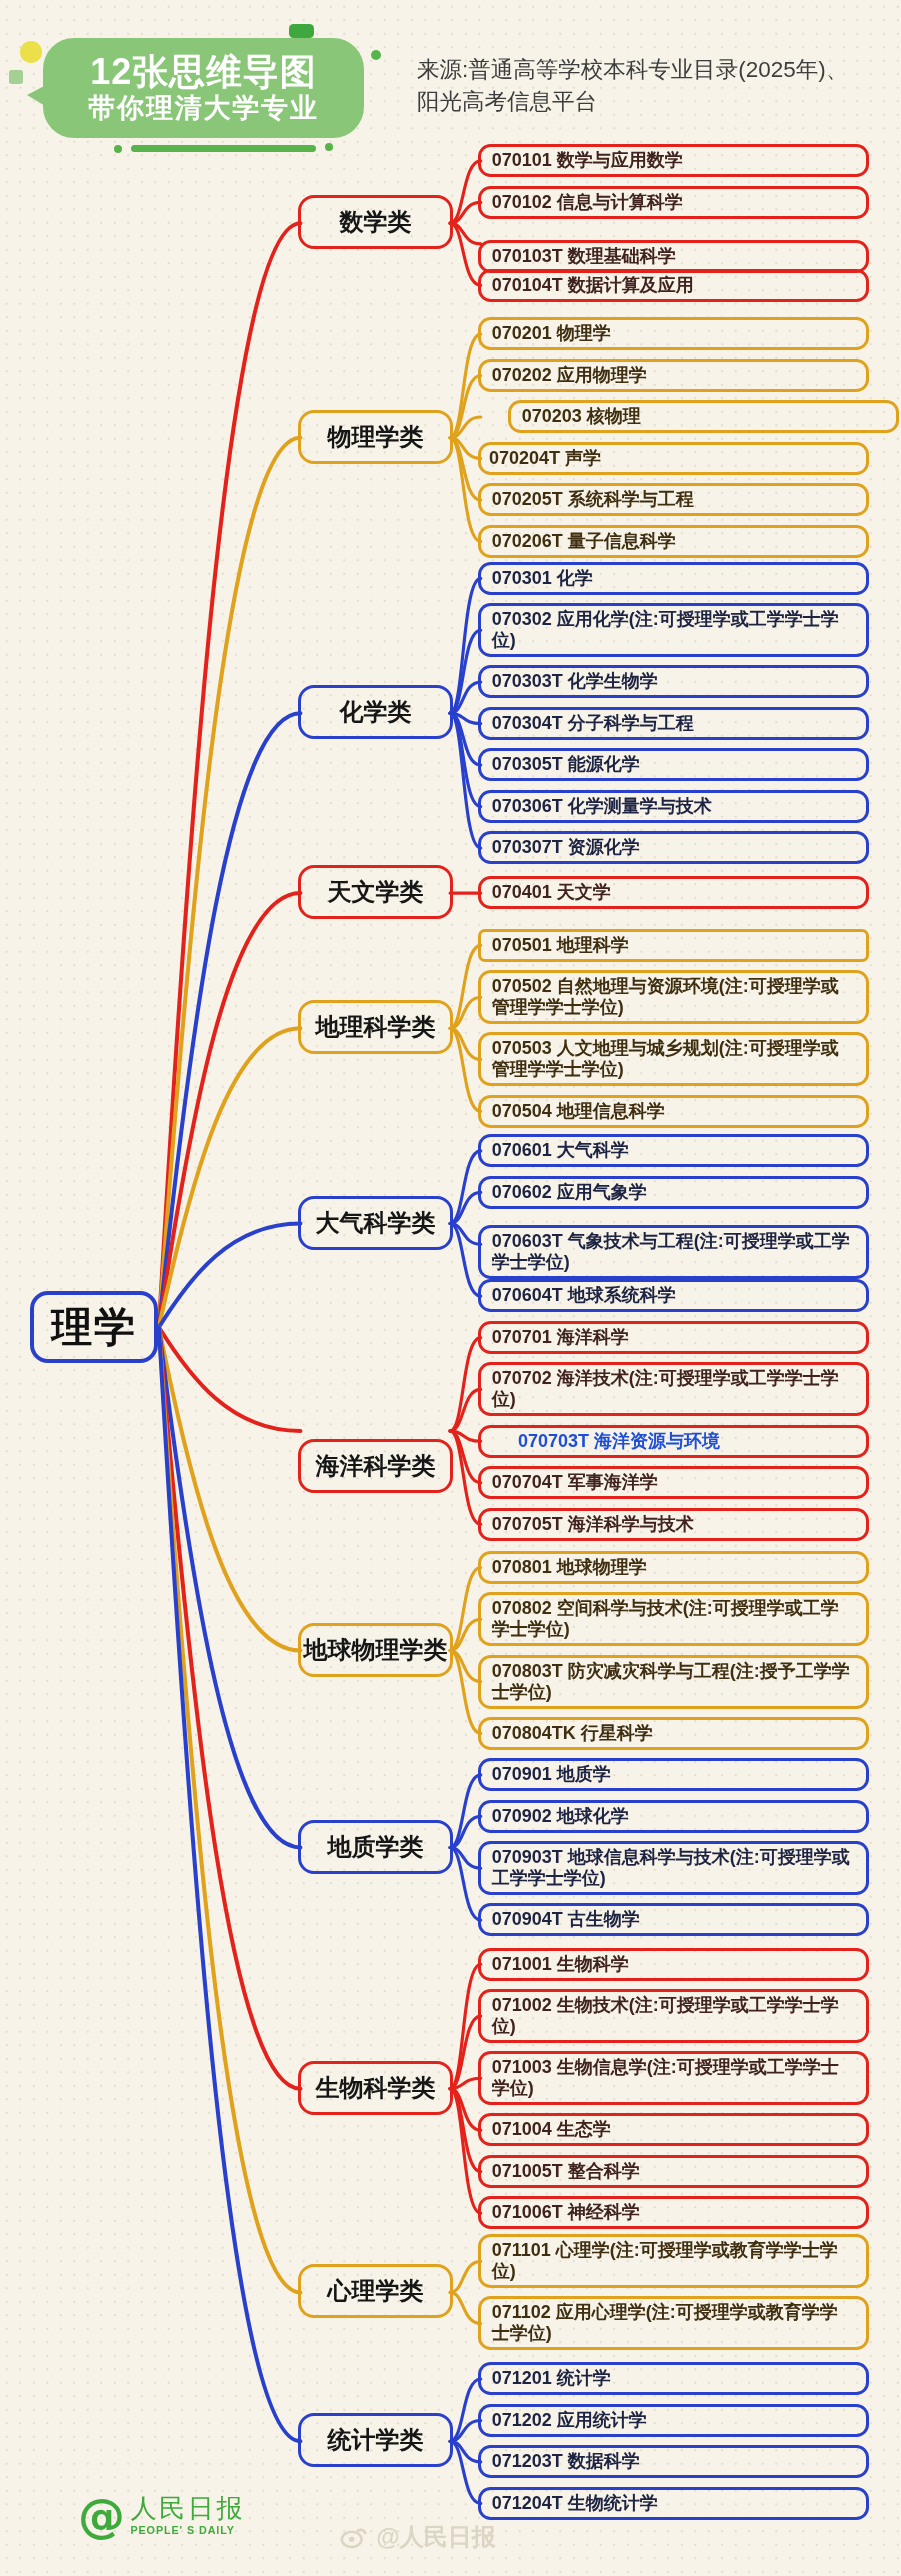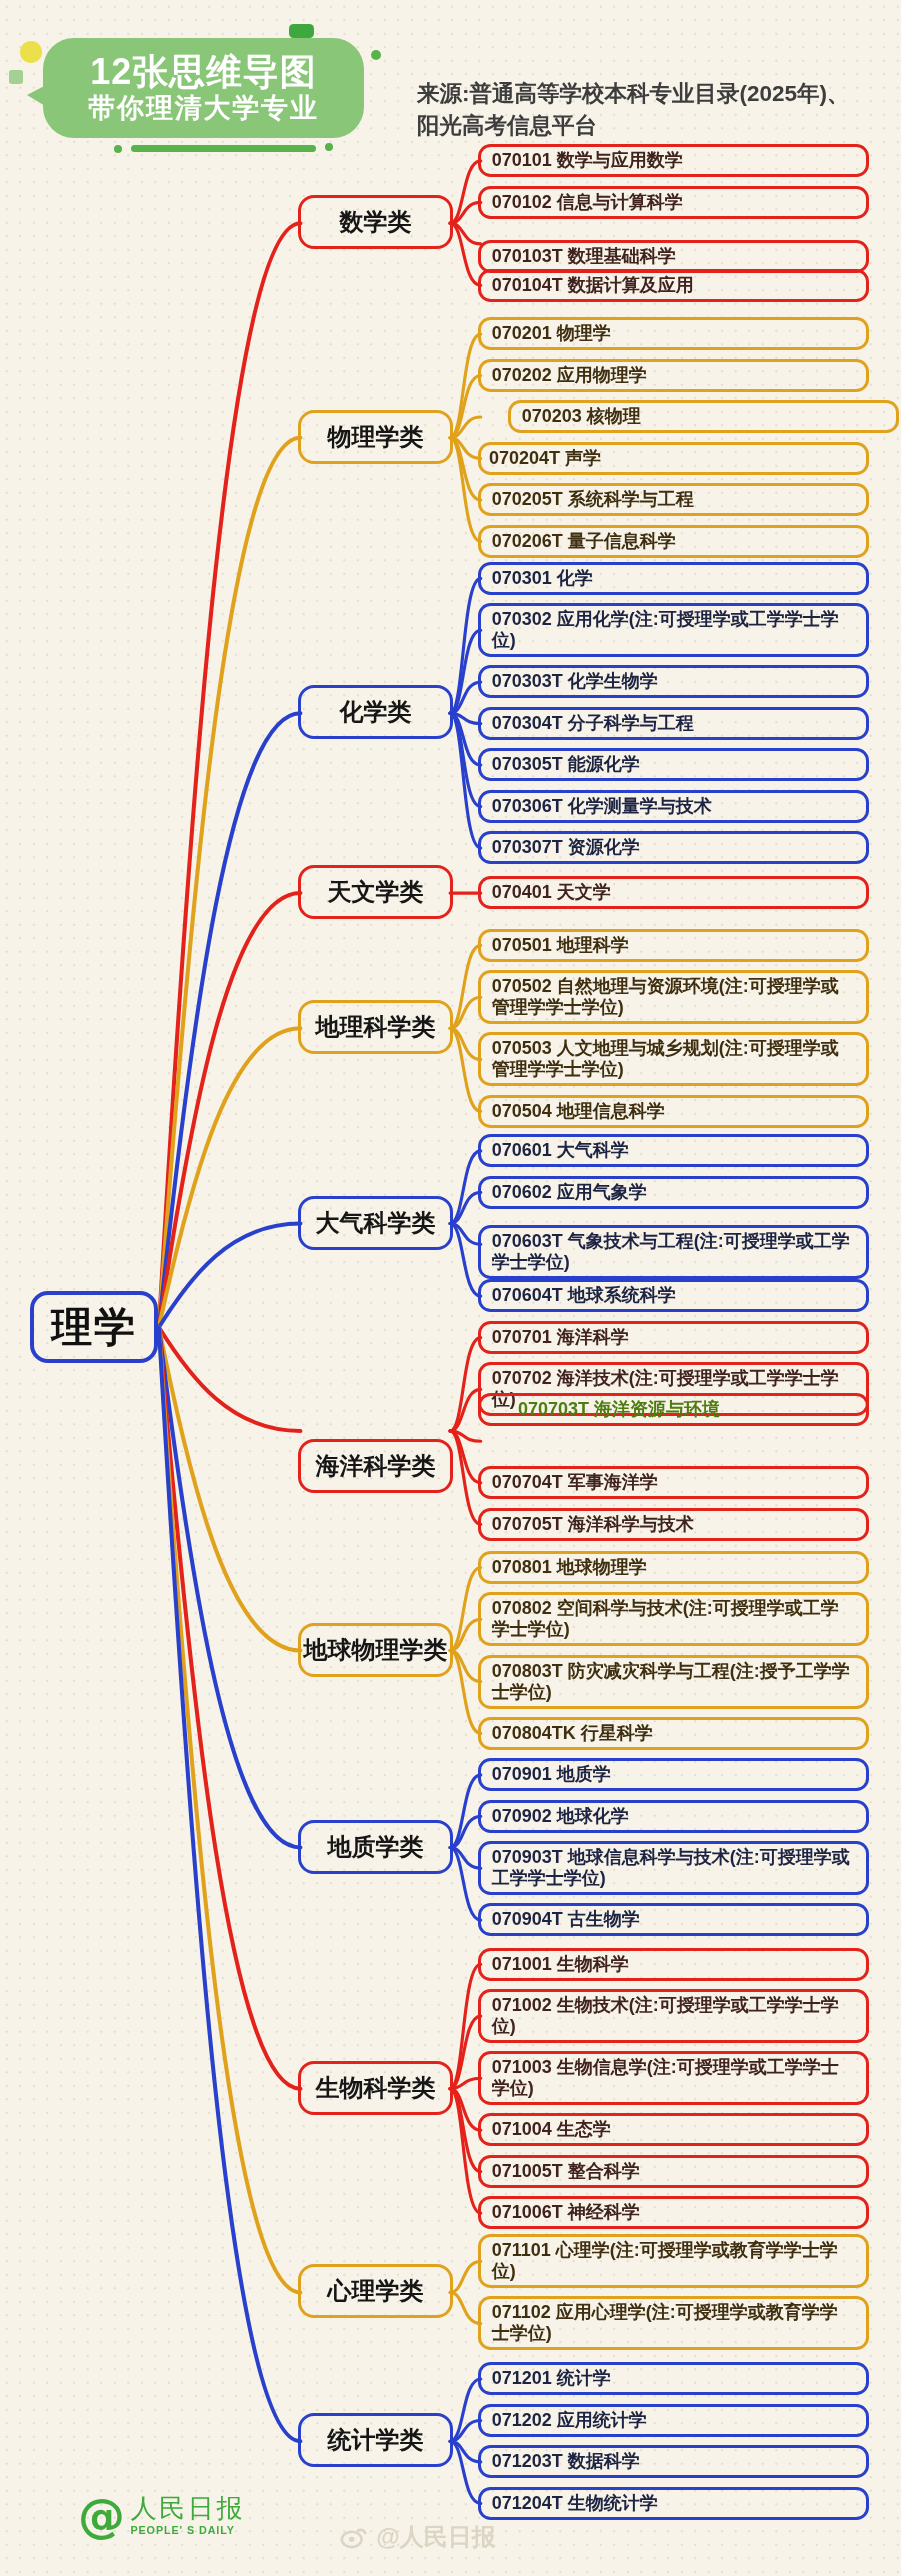"来源:普通高等学校本科专业目录(2025年)、" .source { font-weight: 700 -> 400; margin-top: 24px -> none }
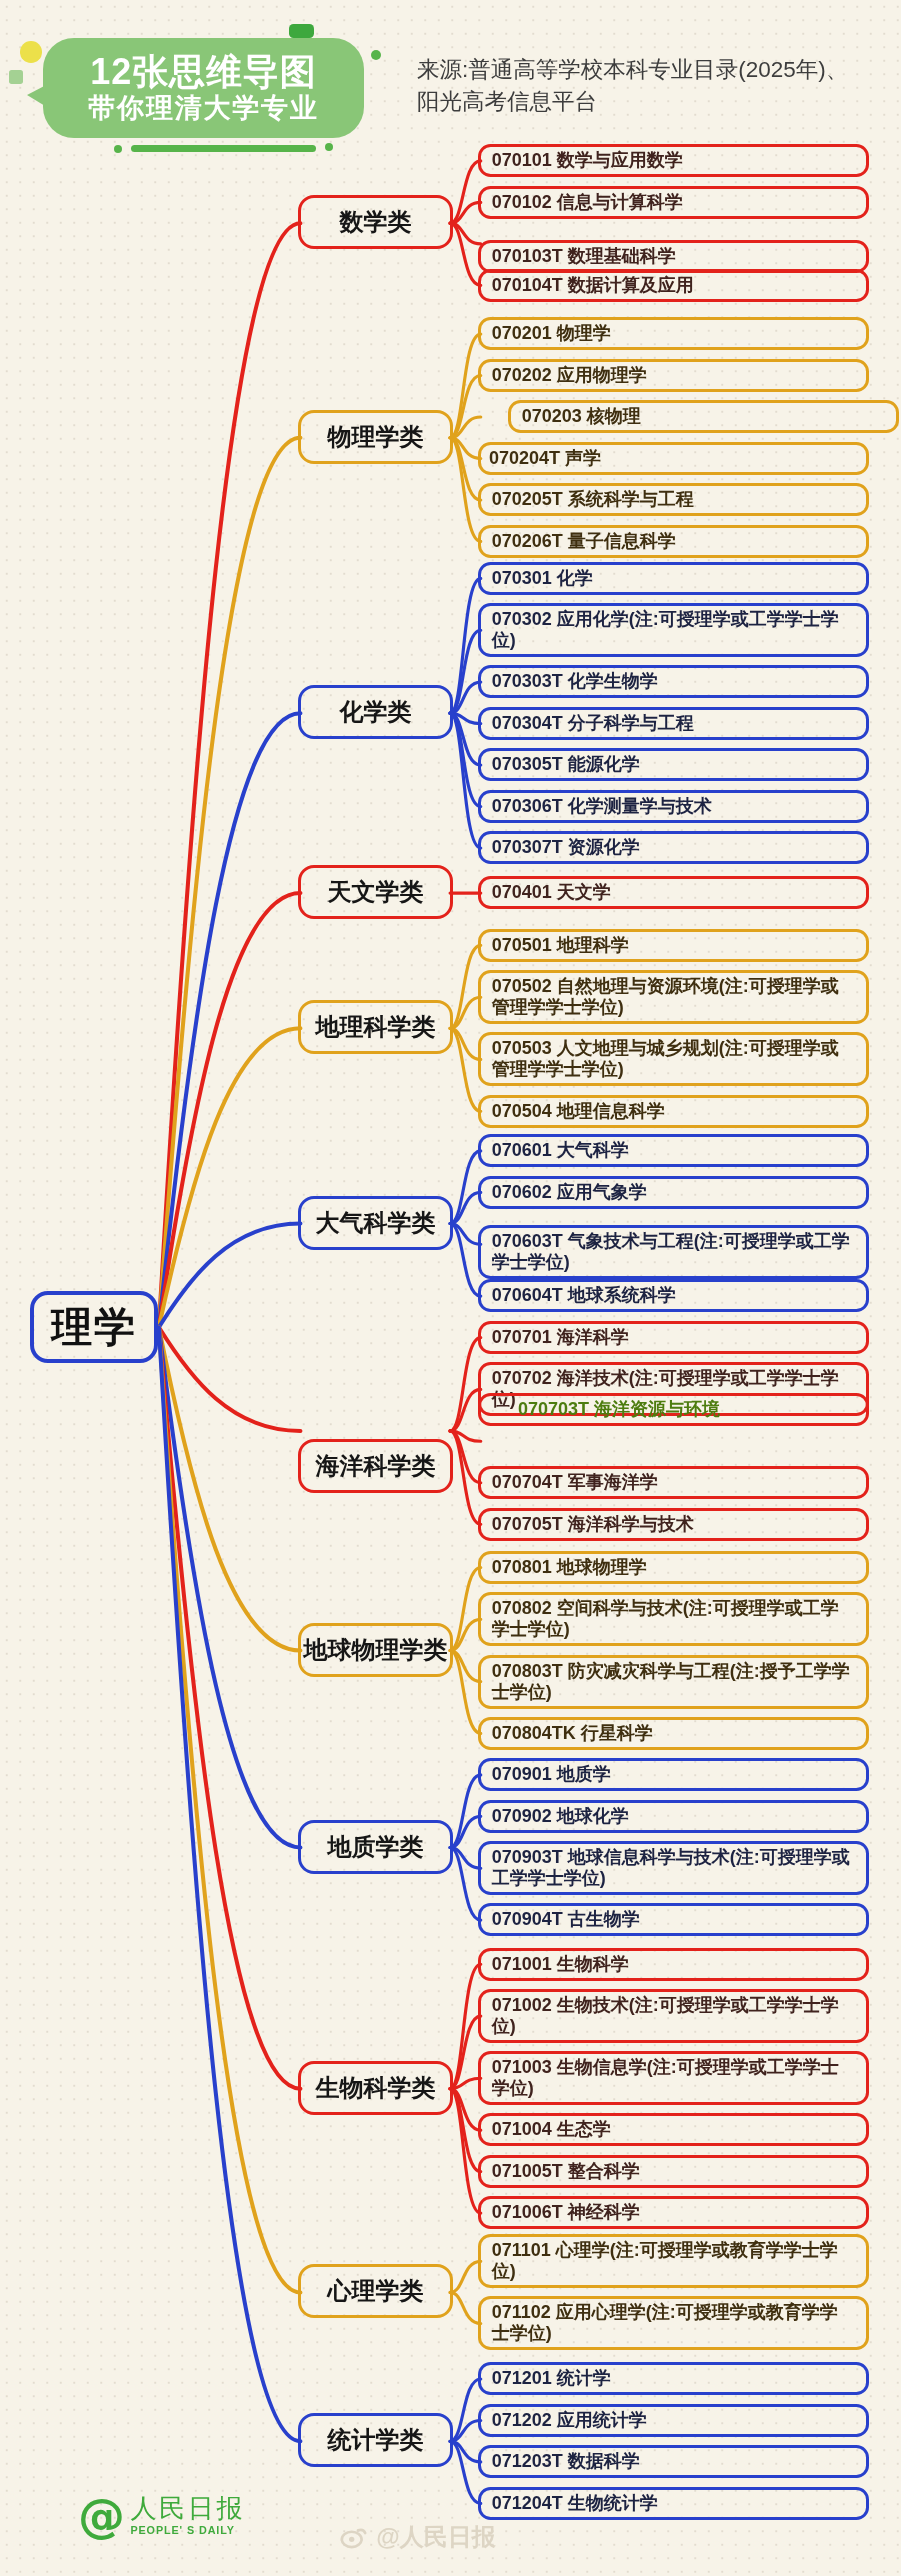"070501 地理科学" div.leaf { border-radius: none -> 7px }
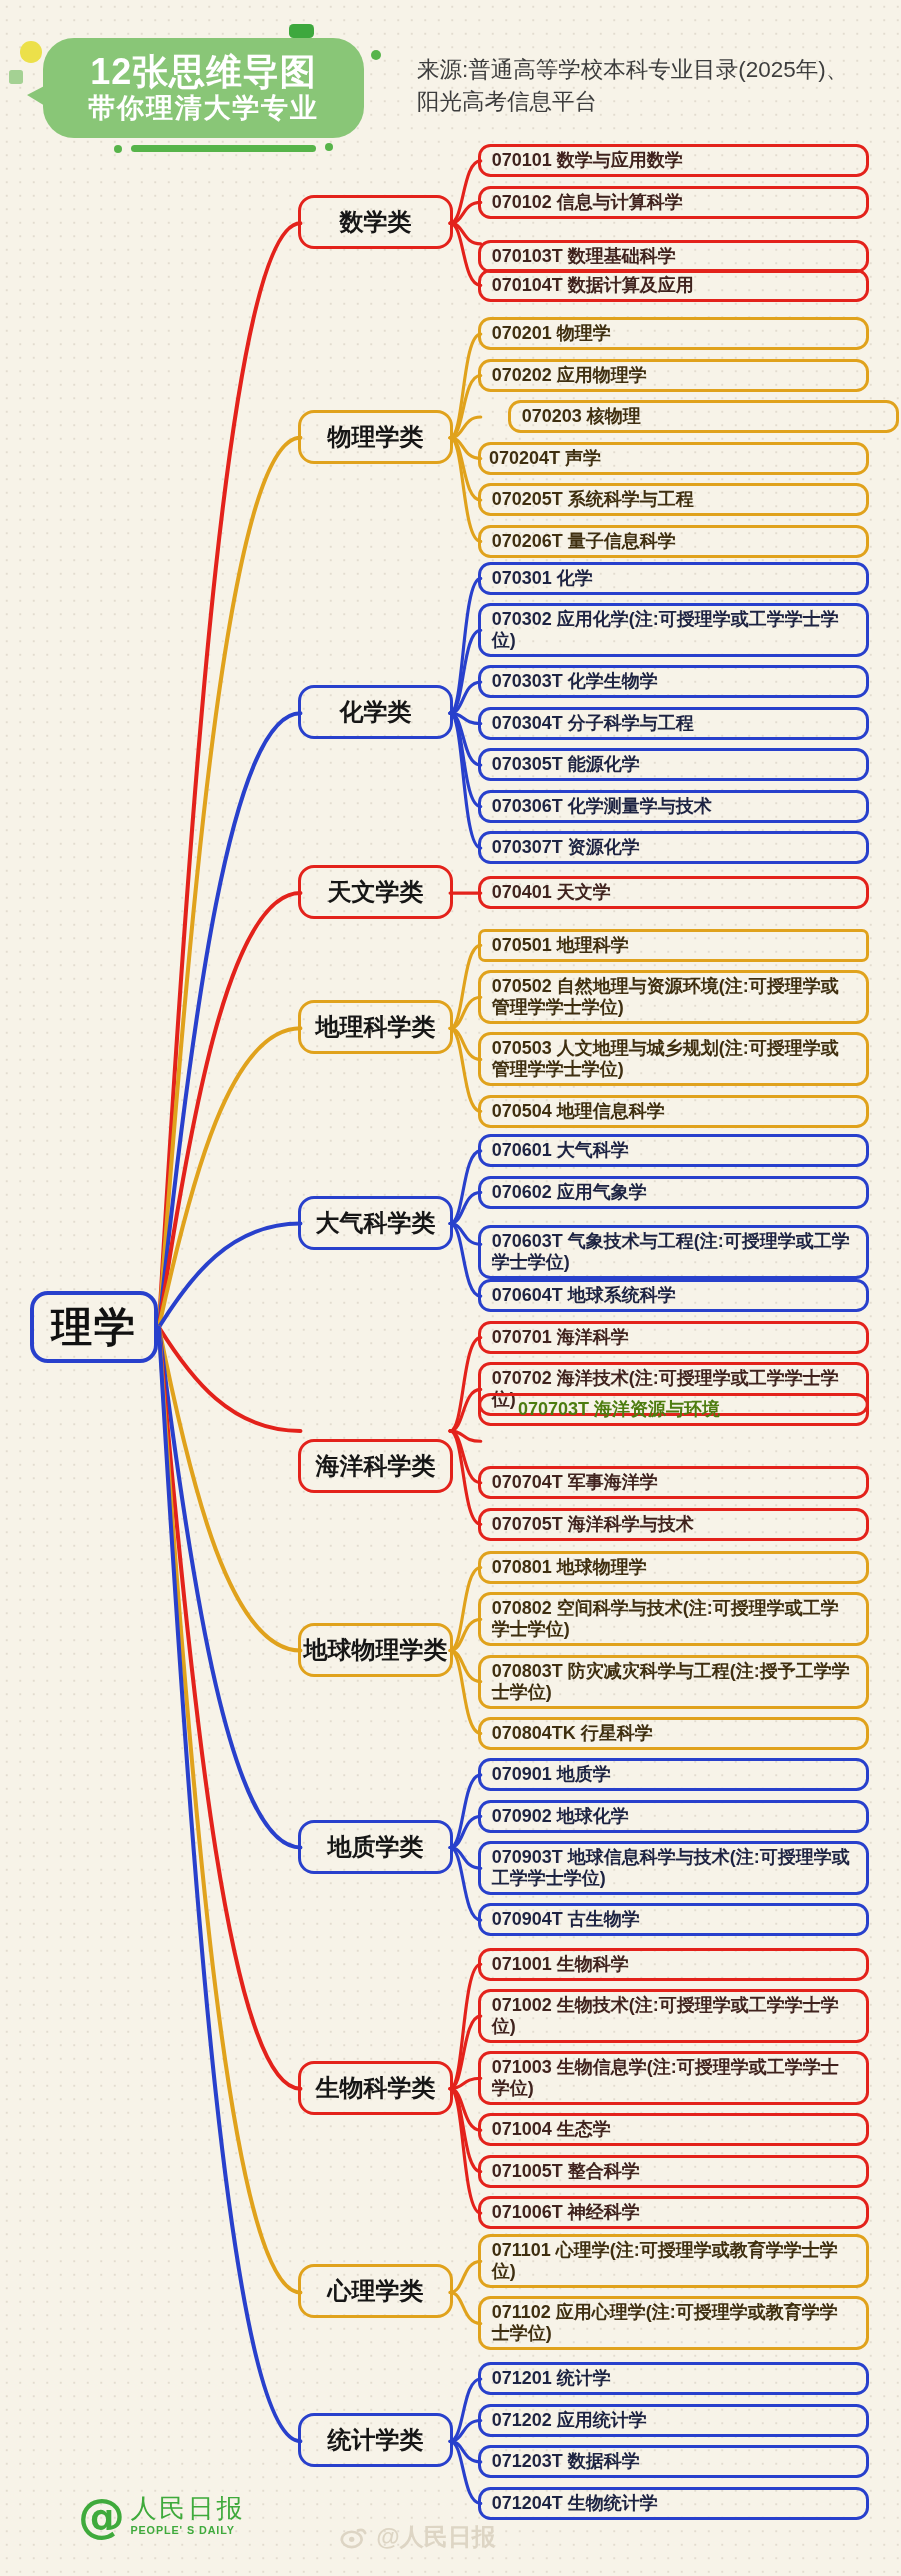"070703T 海洋资源与环境" div.leaf { color: #4d7c0f -> #1d4ed8; top: 1393px -> 1425px }
